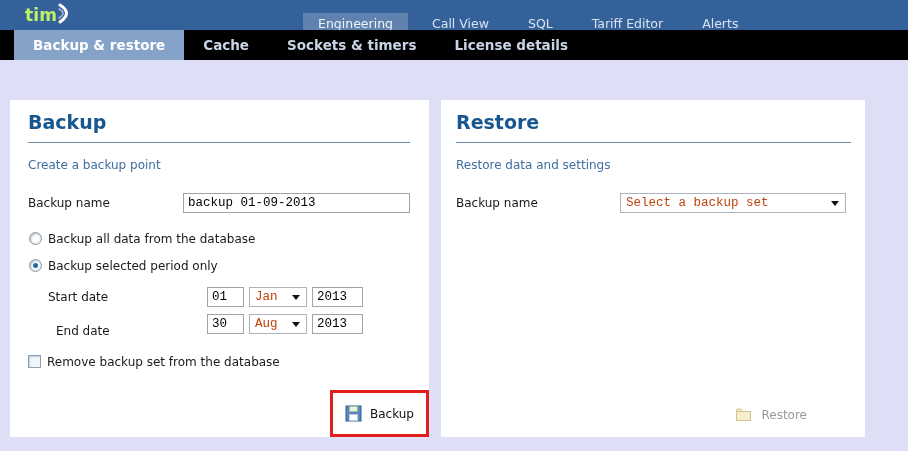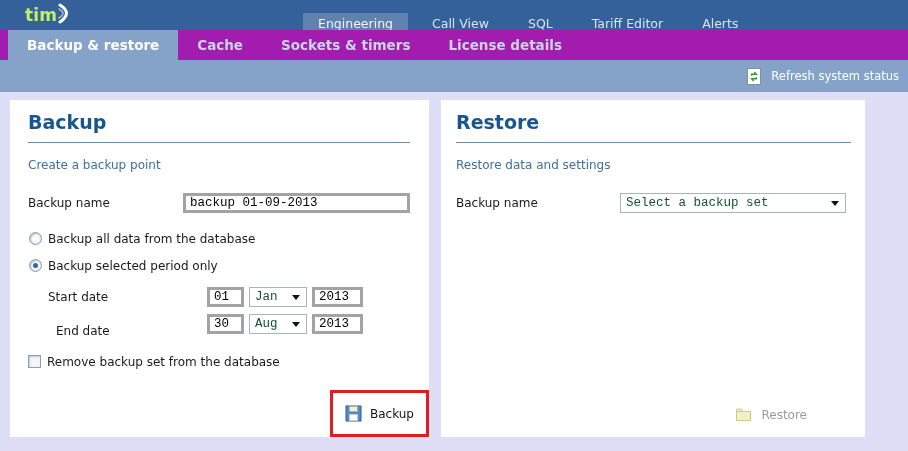"Backup & restore" .subnav { background: #a21caf -> #000000; padding-left: 8px -> 14px }
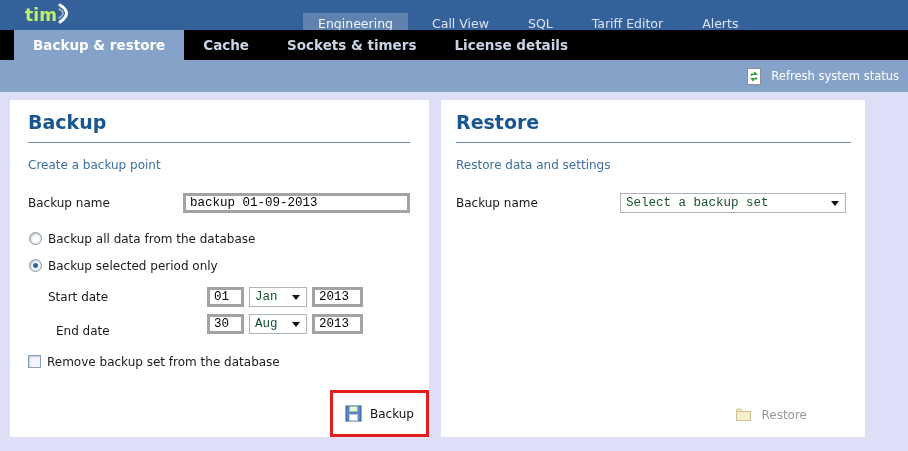"Refresh system status" div.statusbar { html: <div> <div> <span> <svg> <rect></rect> <path></path> <path></path> </svg> </span> <span>Refresh system status</span> </div> </div> -> none }
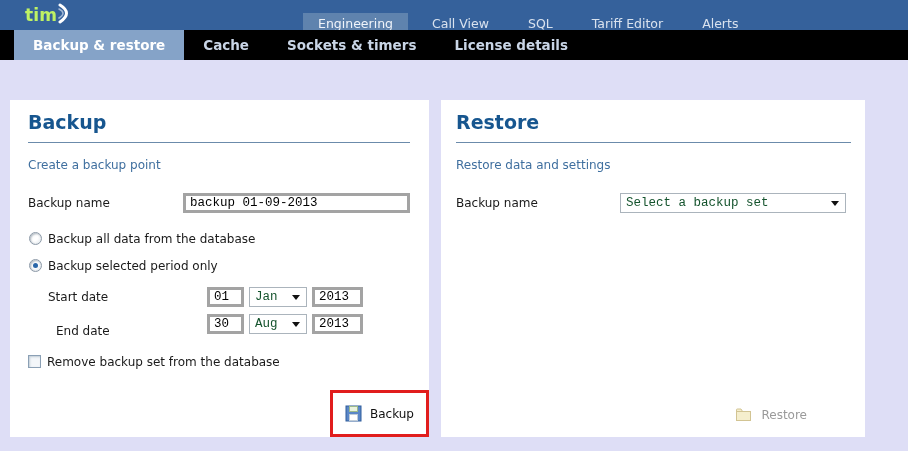"backup 01-09-2013" .text-input { border: 3px solid #a3a3a3 -> 1px solid #a3a3a3 }
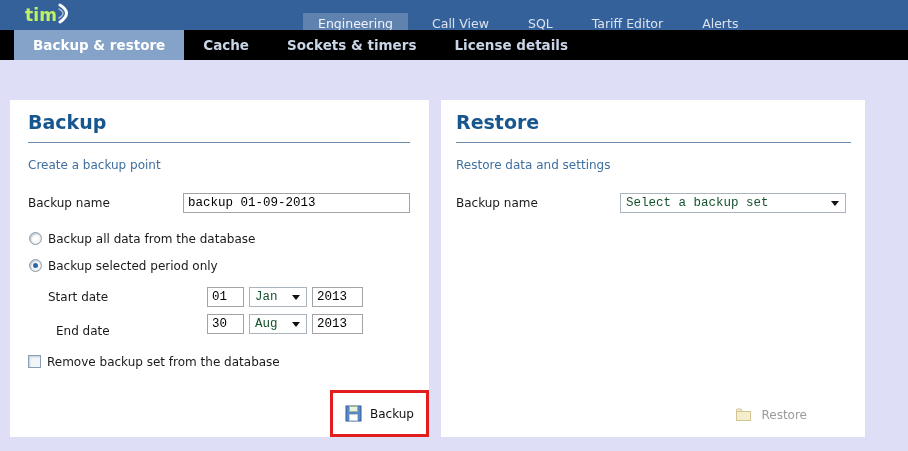"Select a backup set" .dd .dd-text { color: #14532d -> #c2410c }
